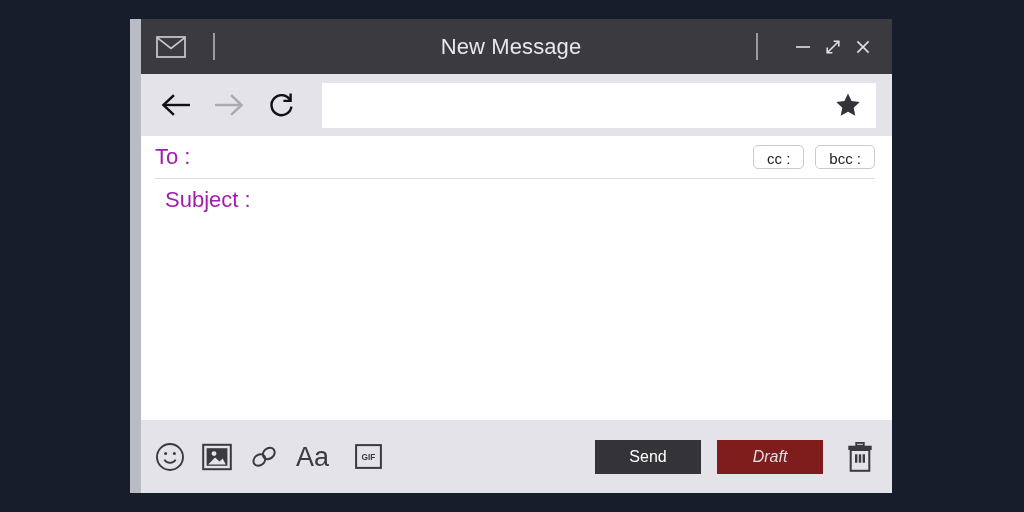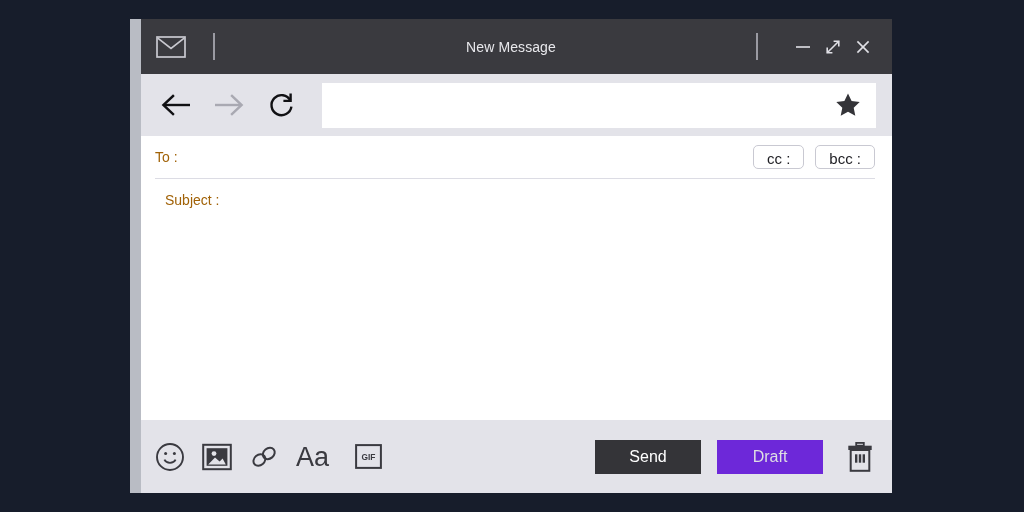"New Message" #window-title { font-size: 14px -> 22px }
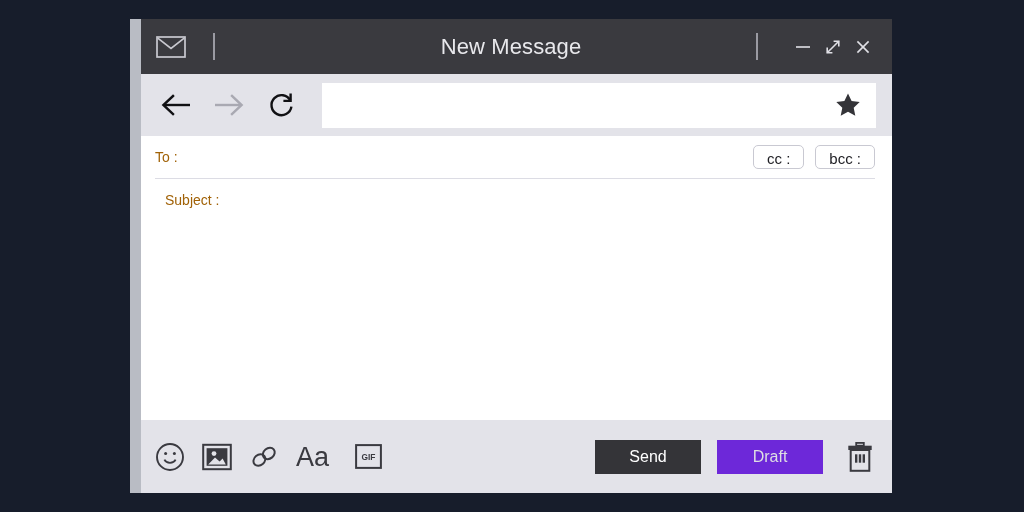"To :" .field-label { color: #a16207 -> #a21caf; font-size: 14px -> 22px }
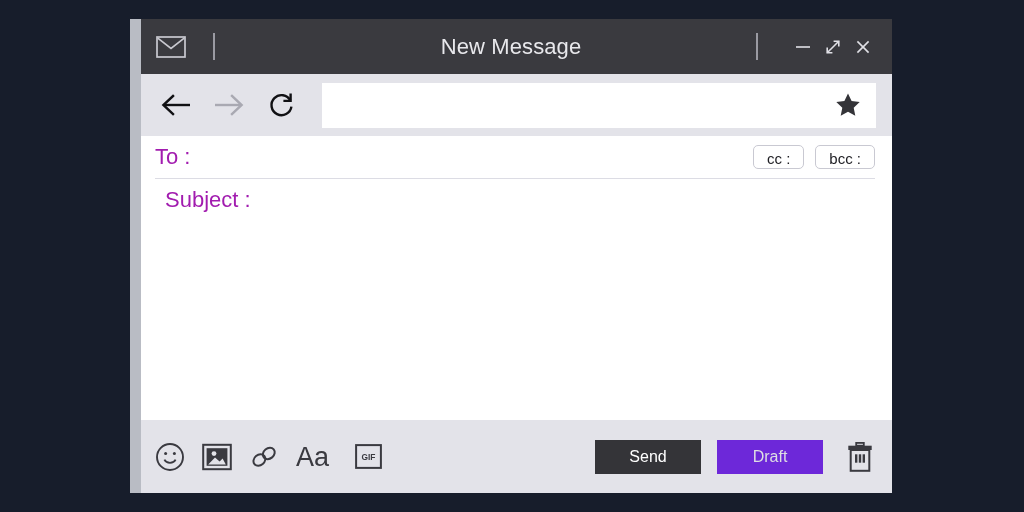"Draft" #draft-button { background: #6d28d9 -> #7f1d1d; font-style: none -> italic }
